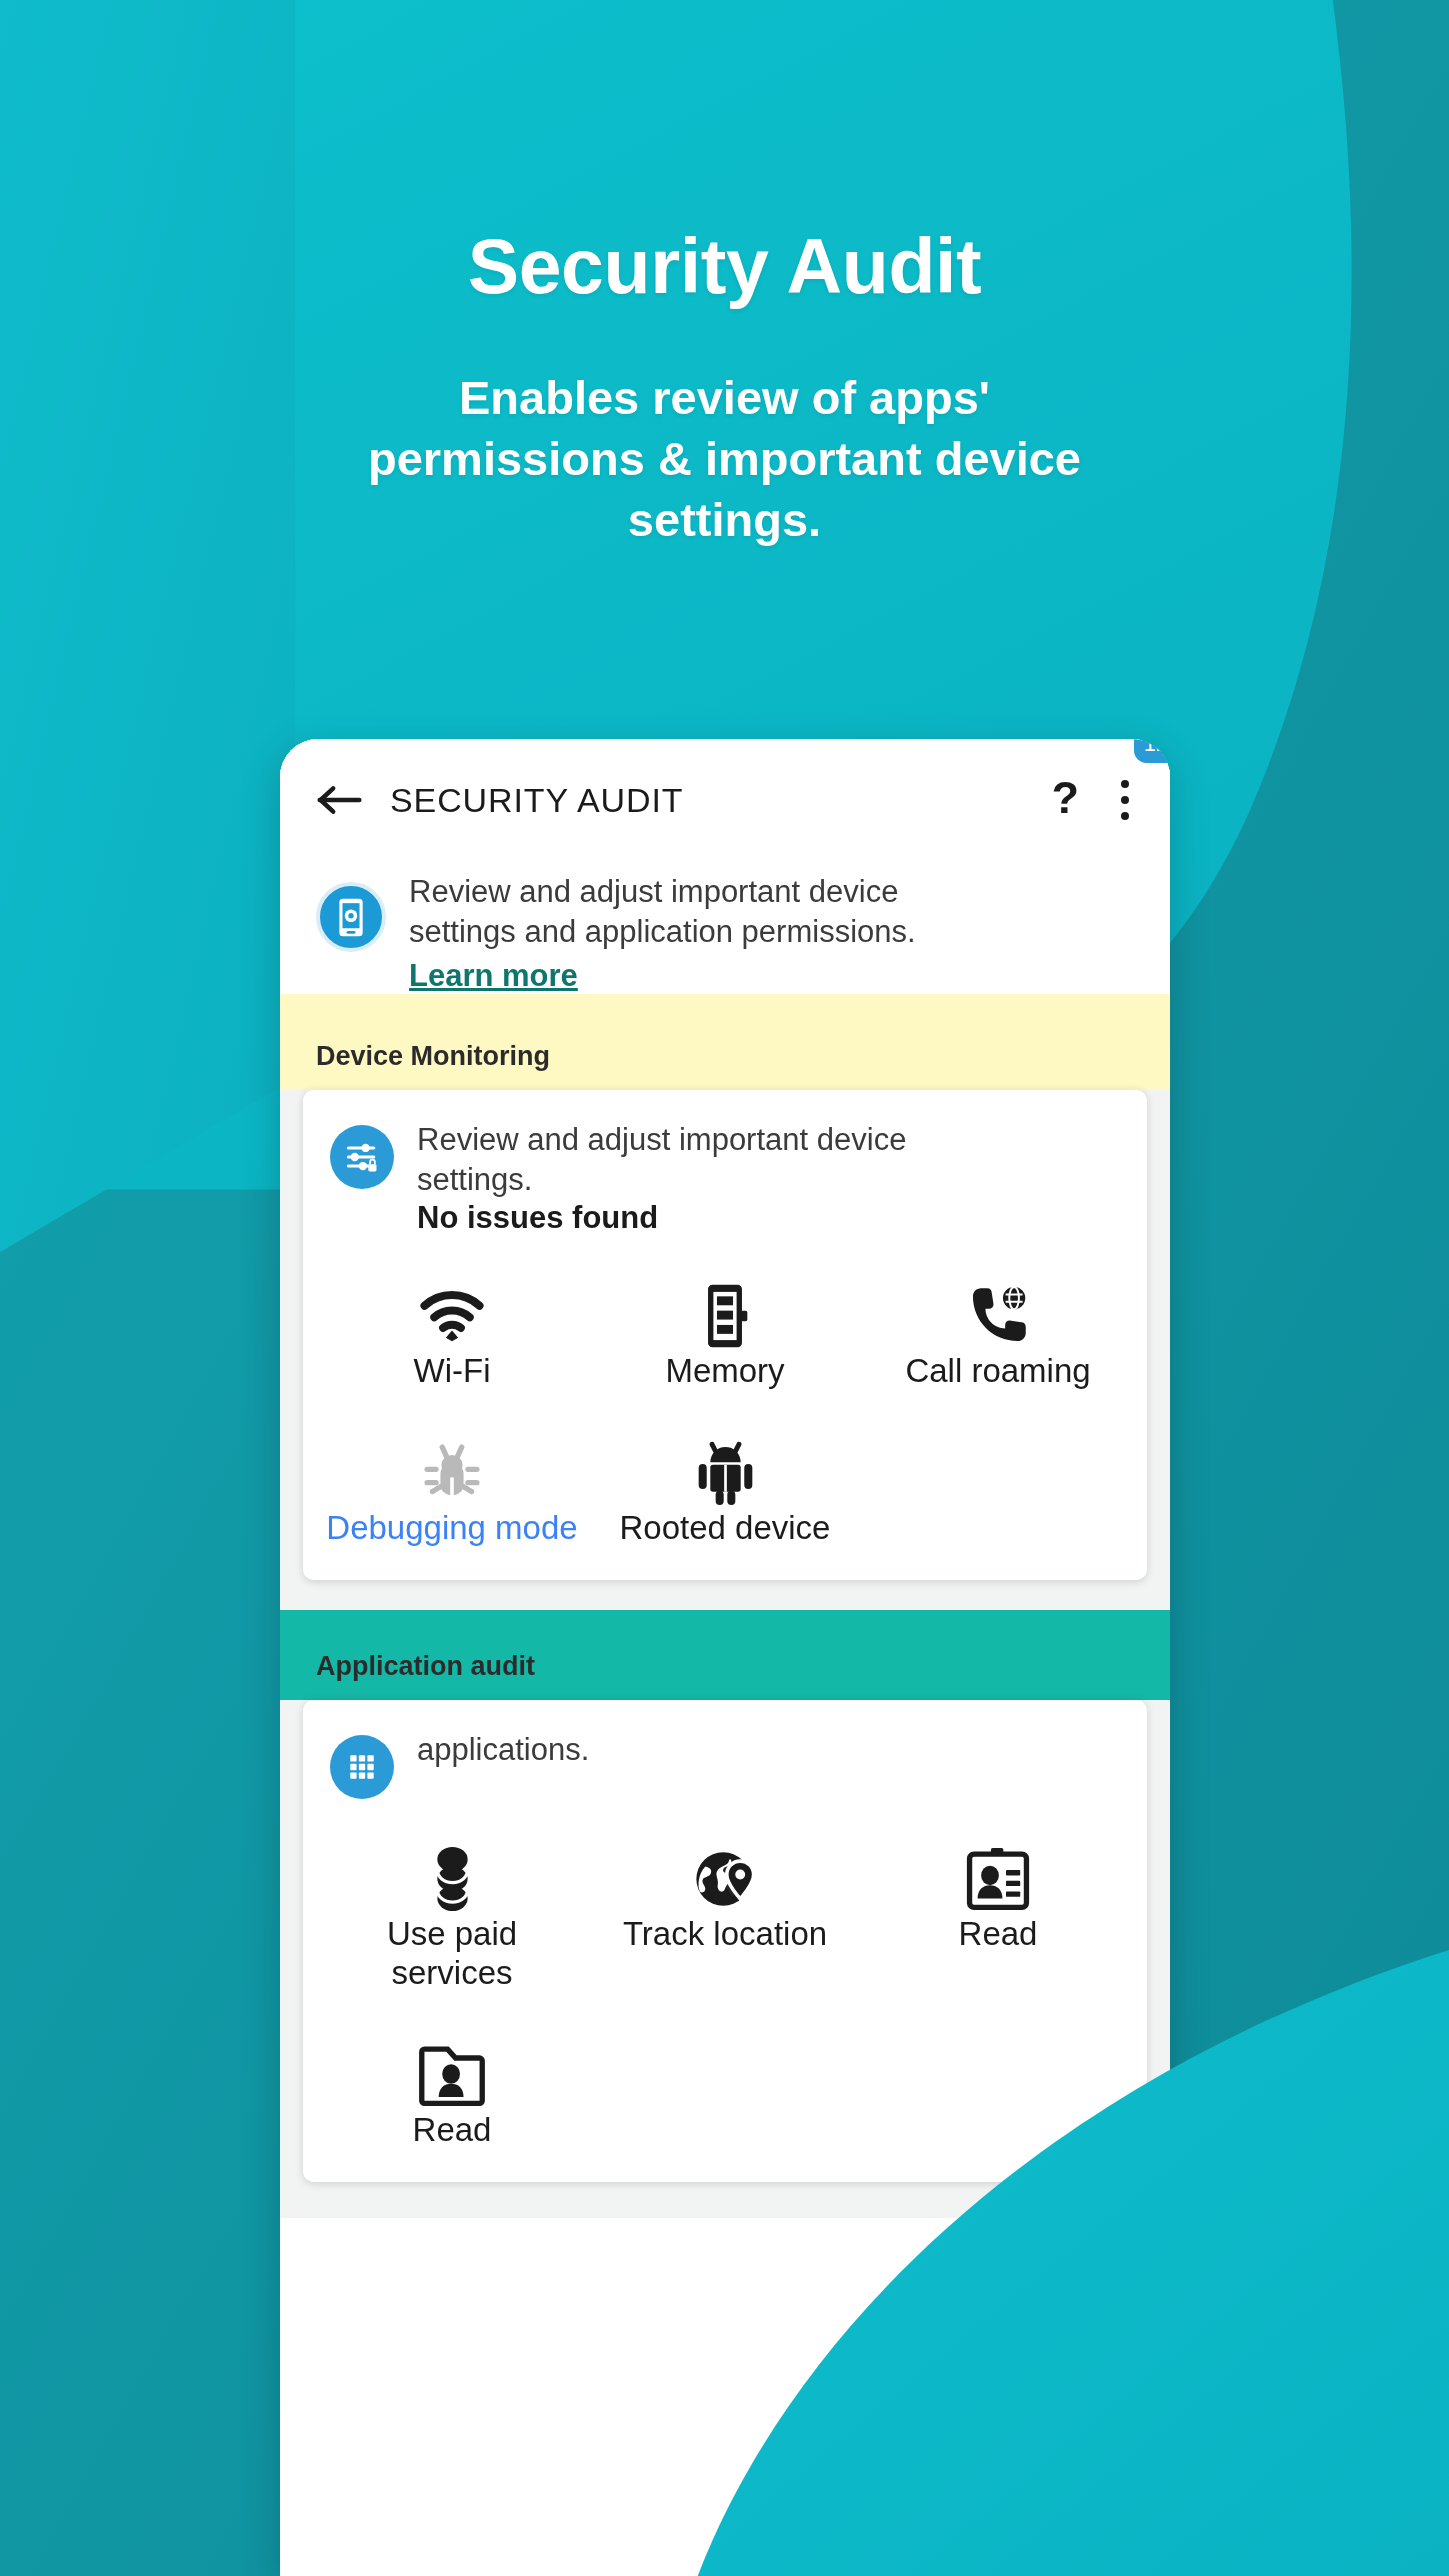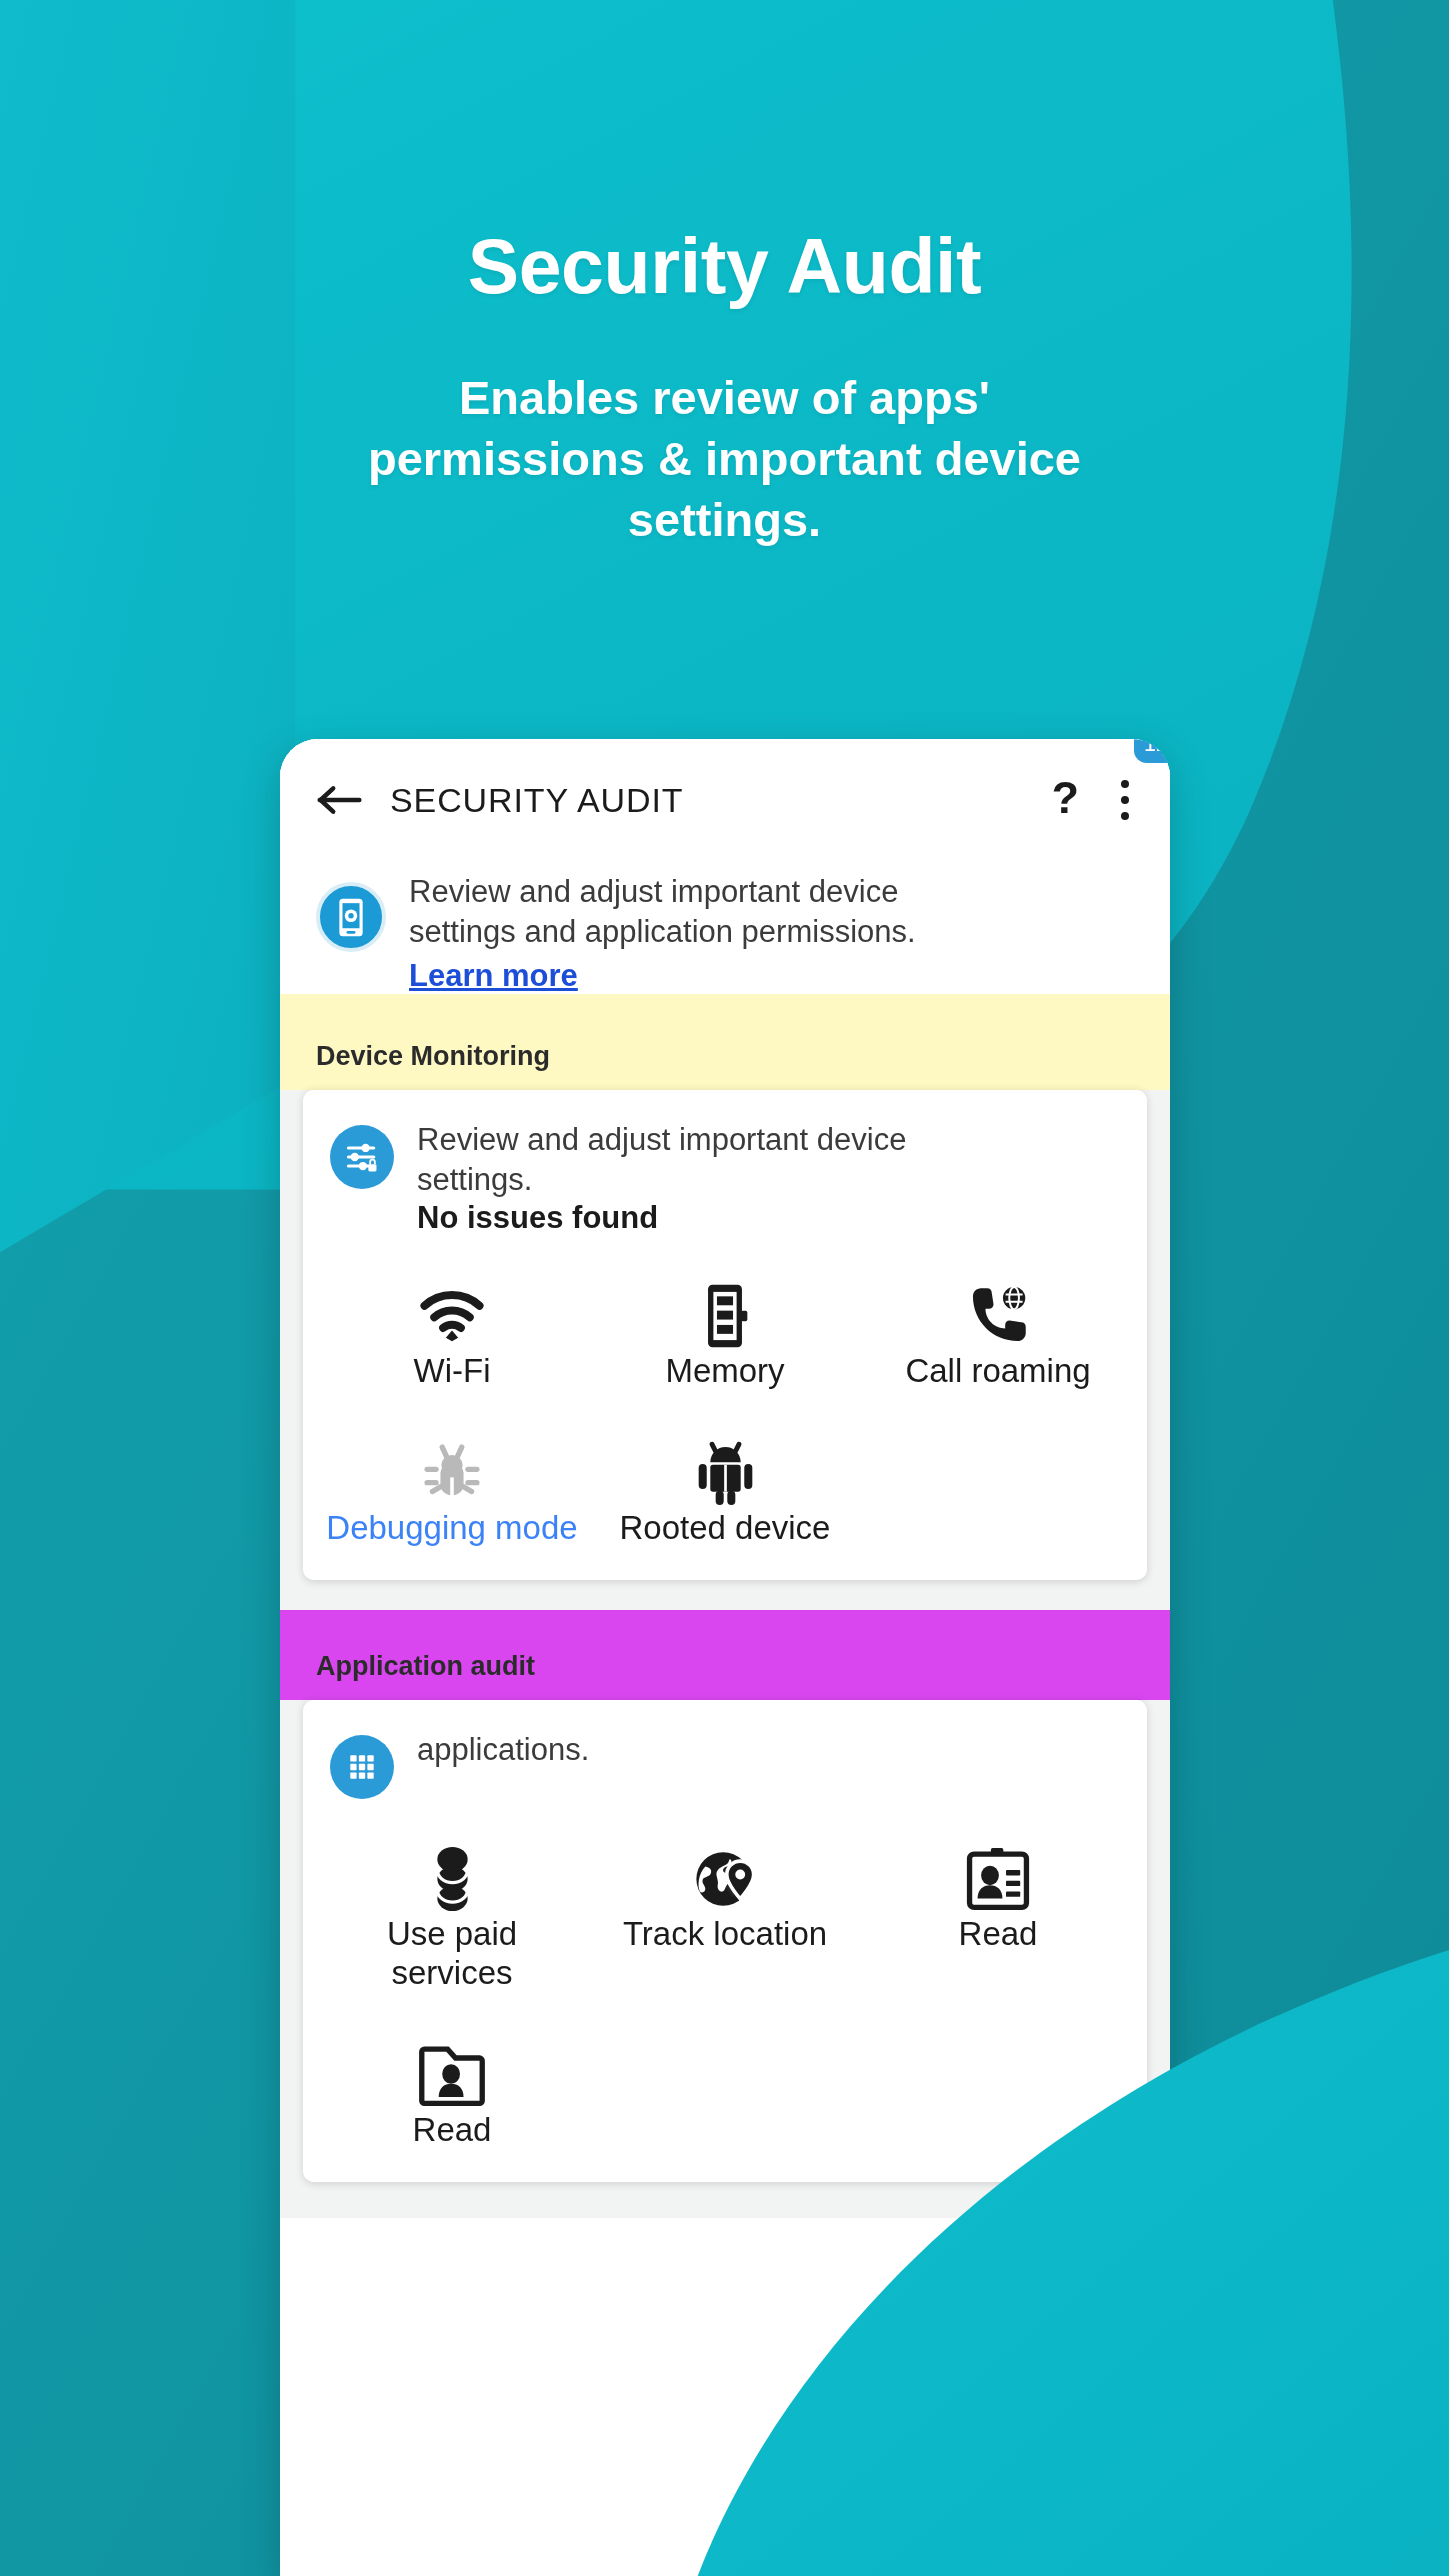"Learn more" #learn-more { color: #1d4ed8 -> #0f766e }
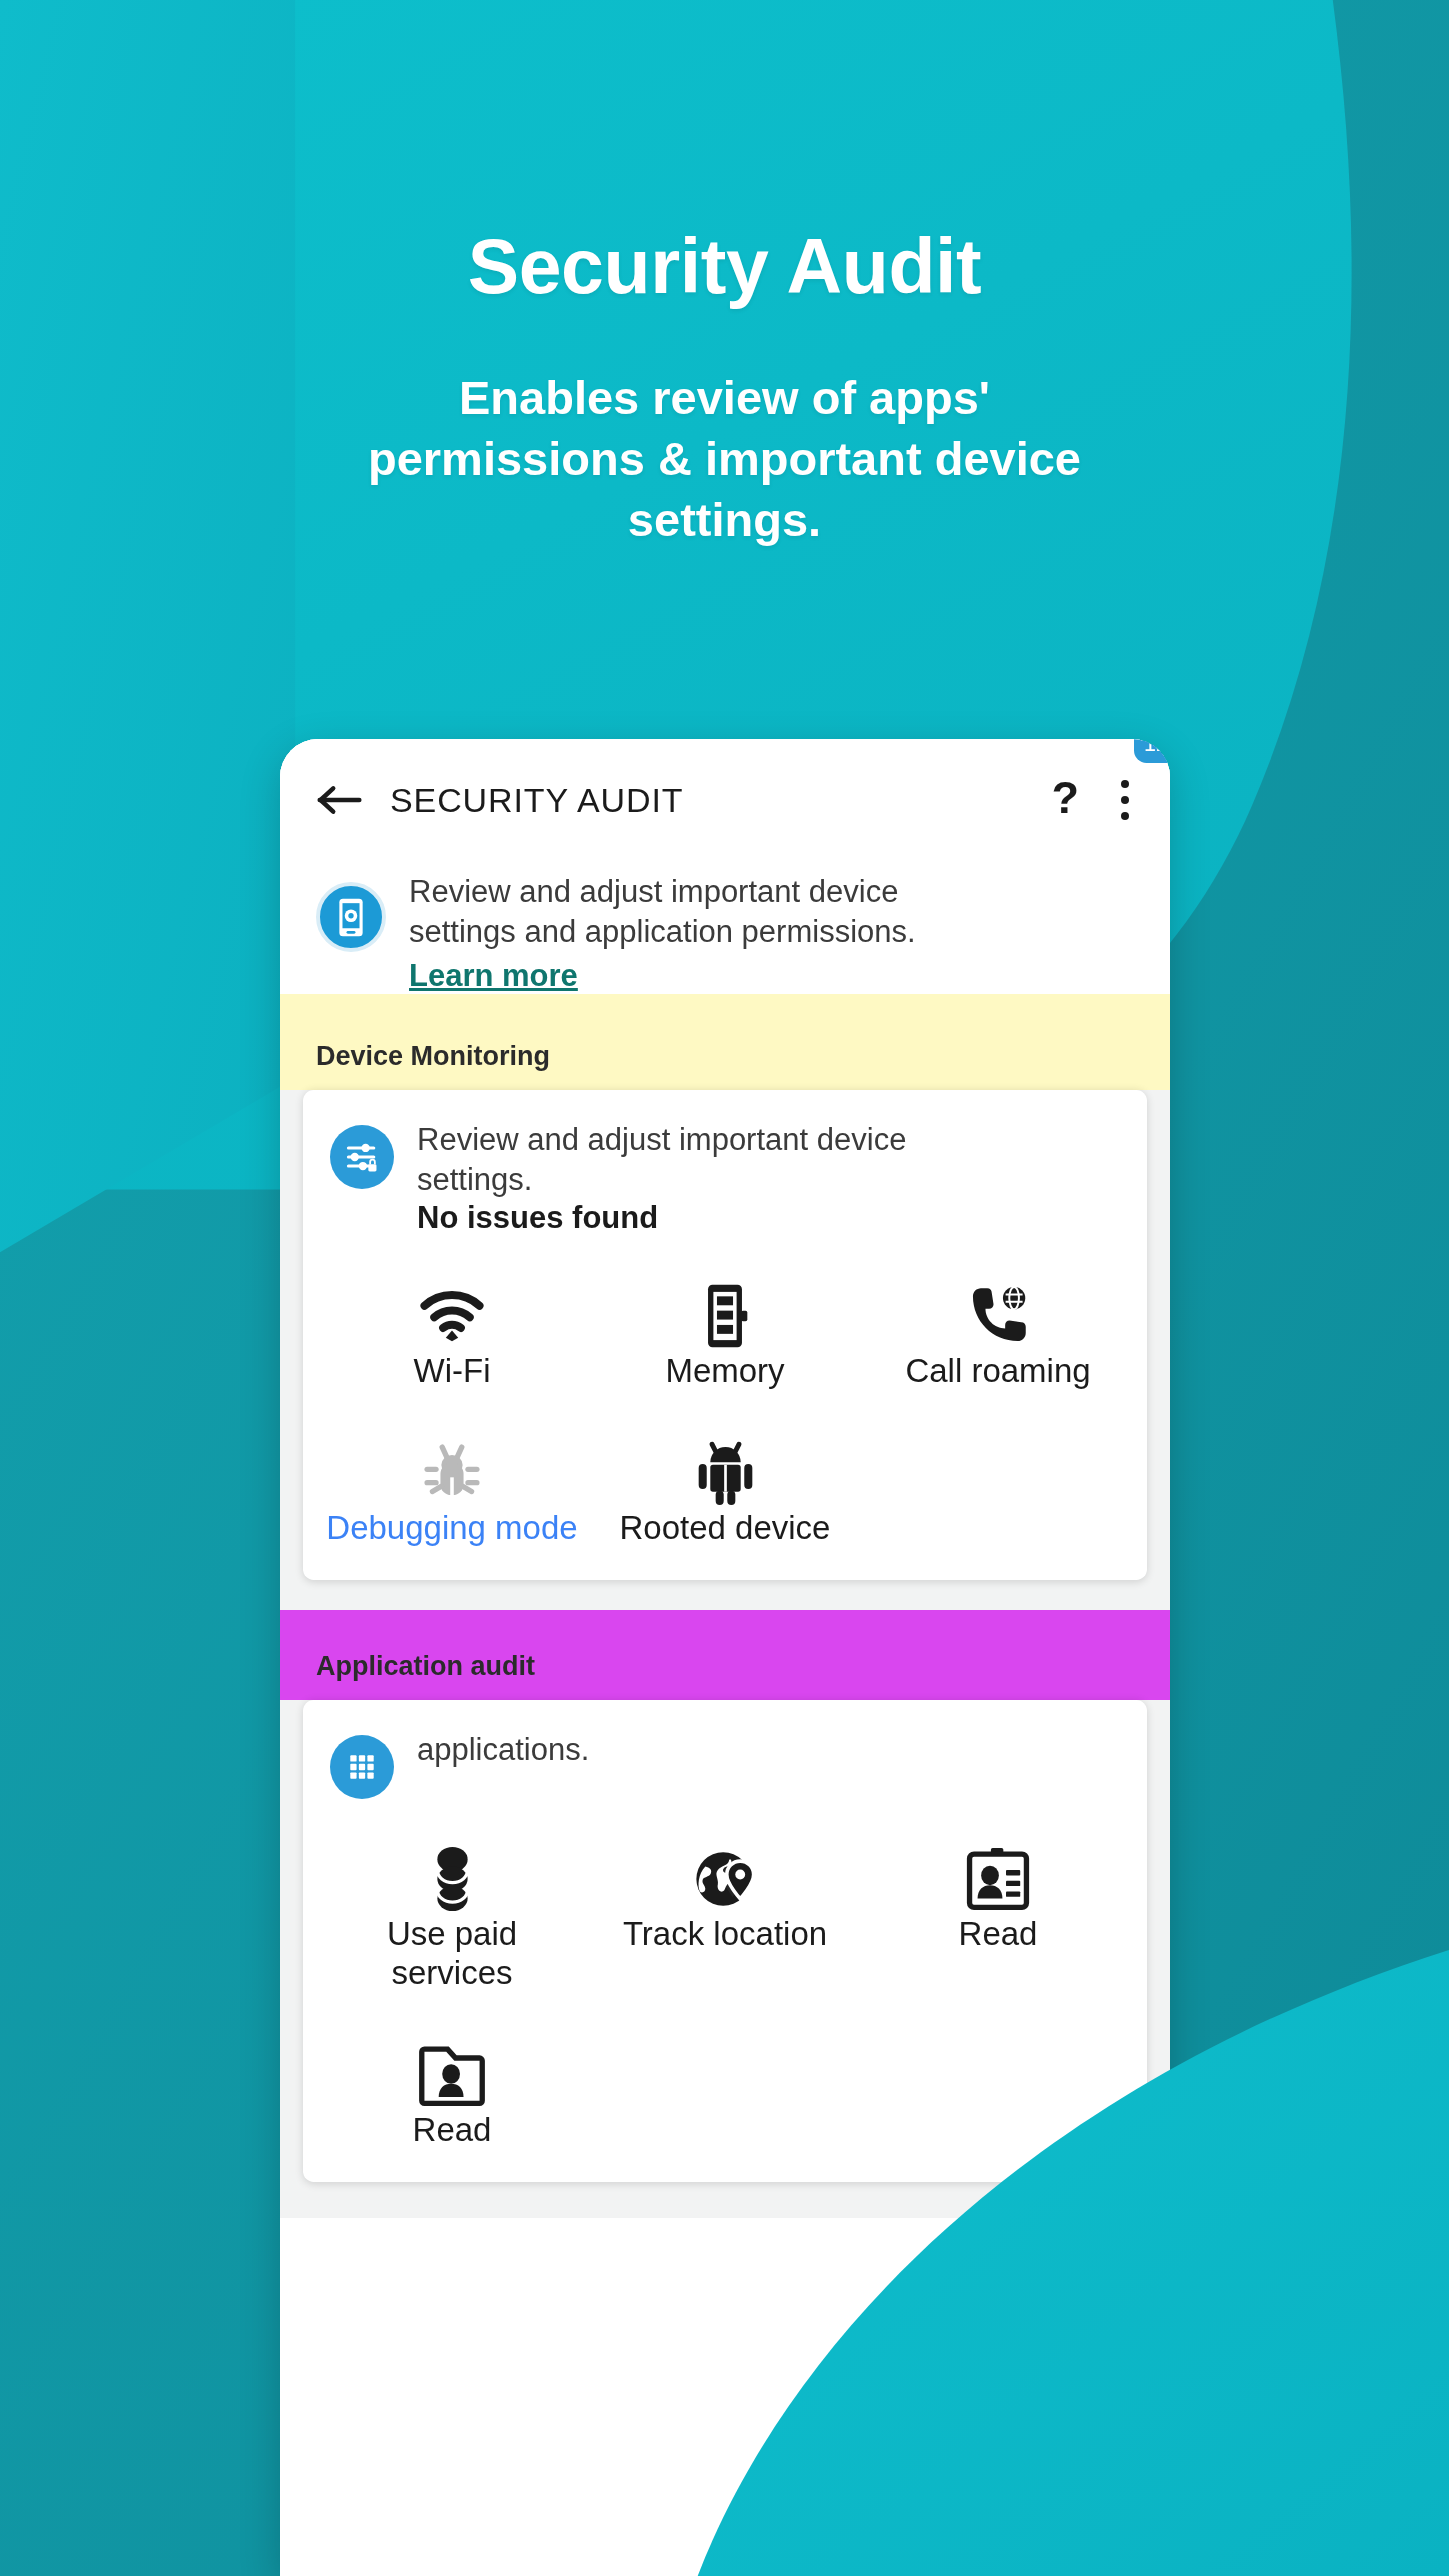"Application audit" .section-head { background: #d946ef -> #14b8a6 }
